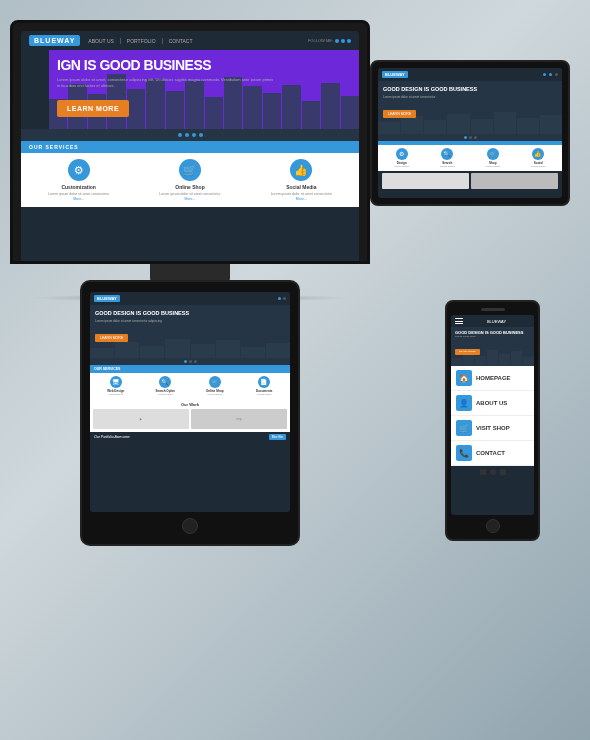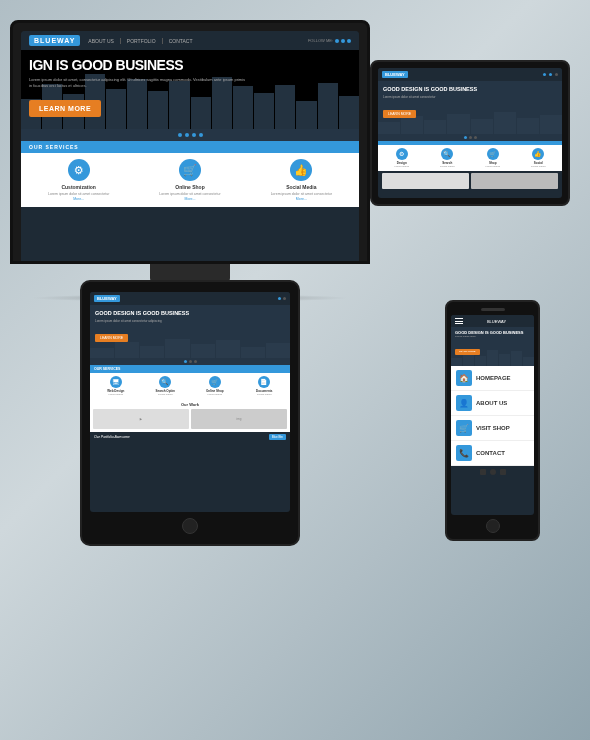"IGN IS GOOD BUSINESS" .hero { background: #000000 -> #6d28d9; margin-left: none -> 28px }
